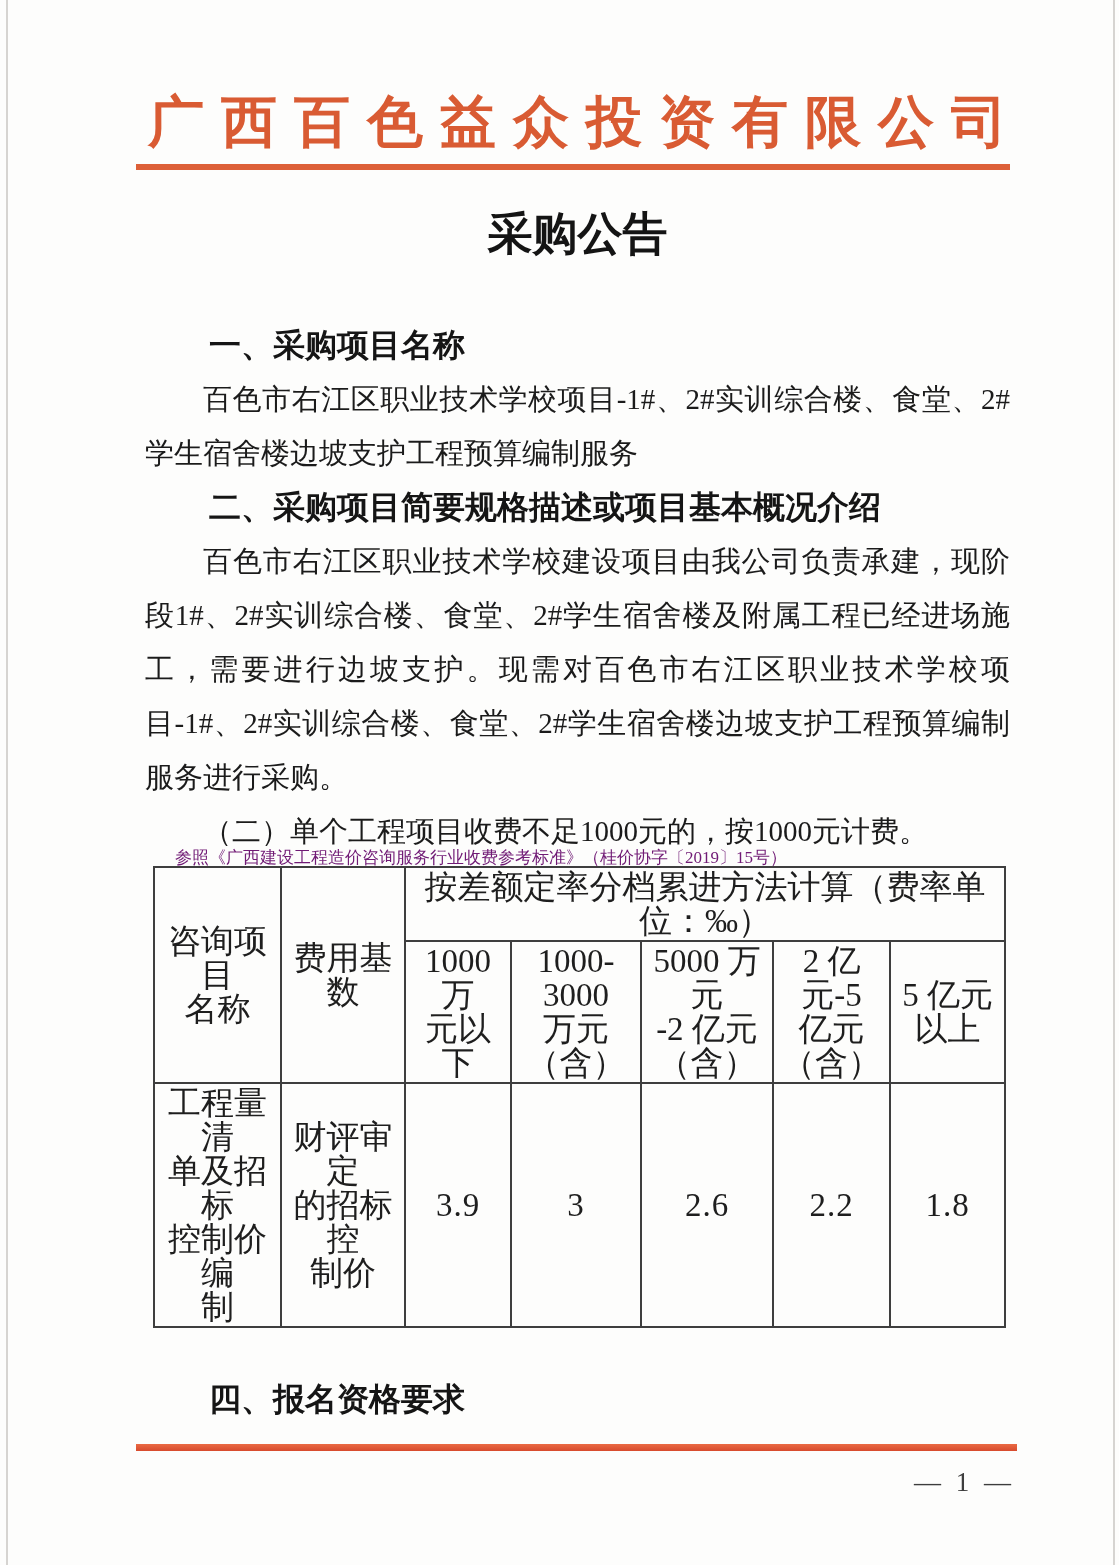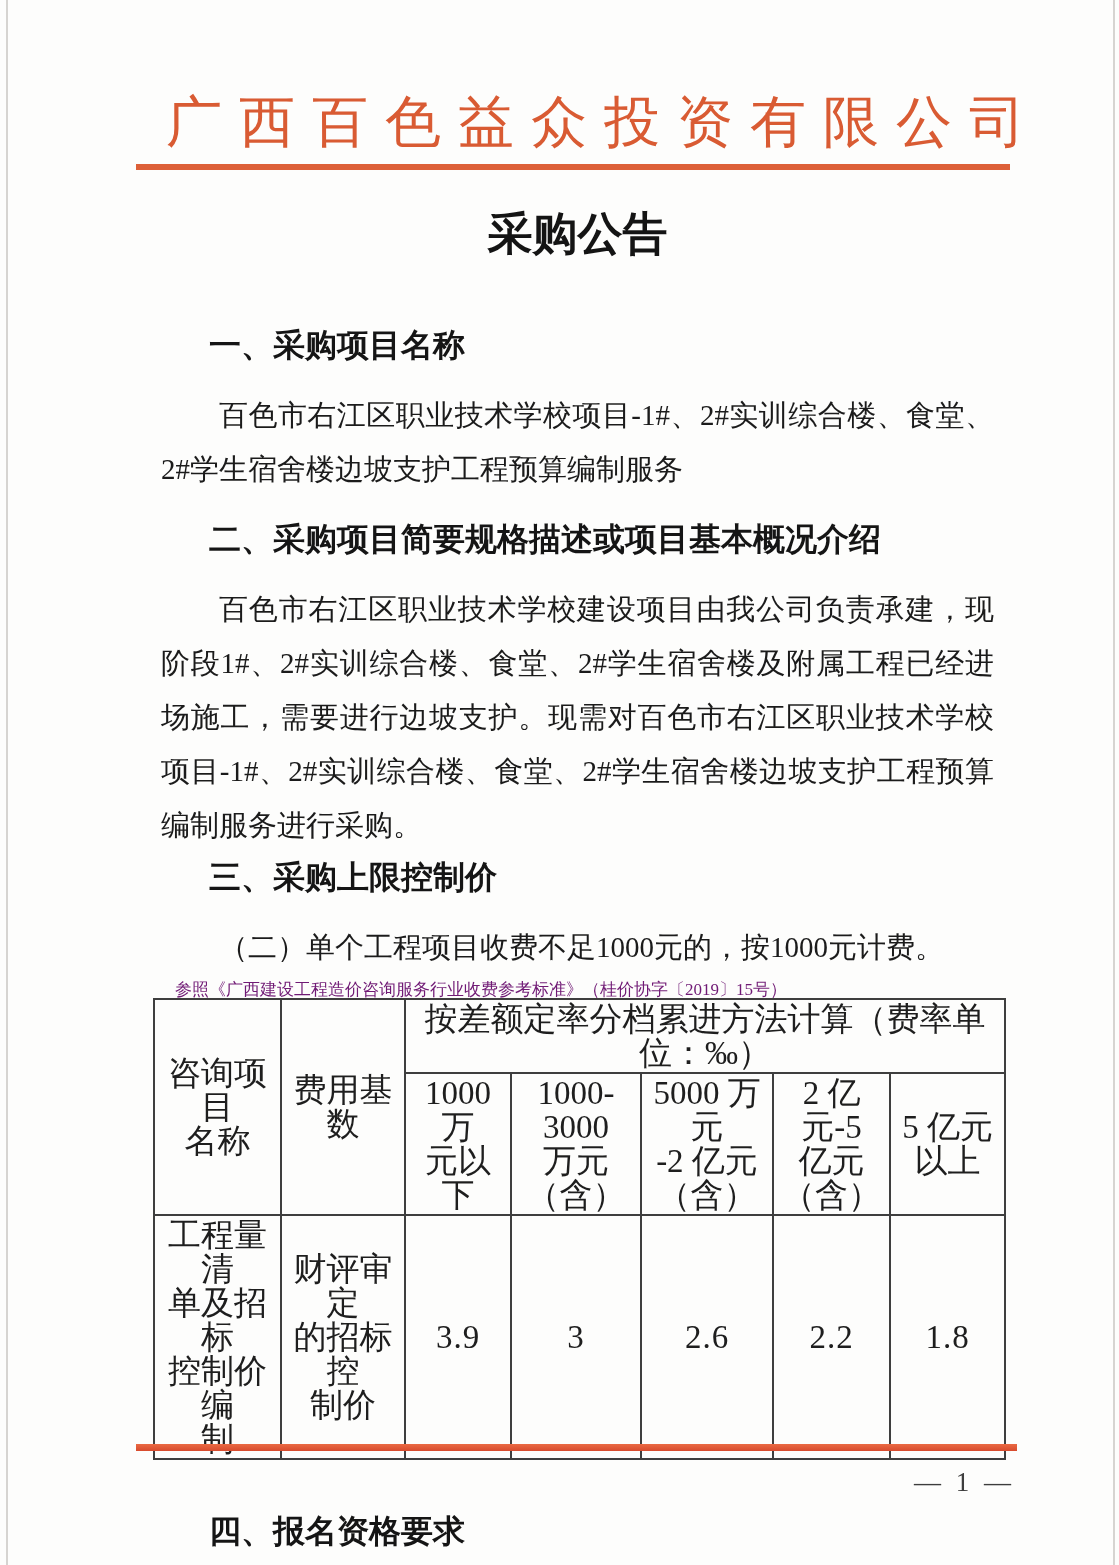"广西百色益众投资有限公司" .letterhead { font-weight: 400 -> 700; left: 166px -> 148px }
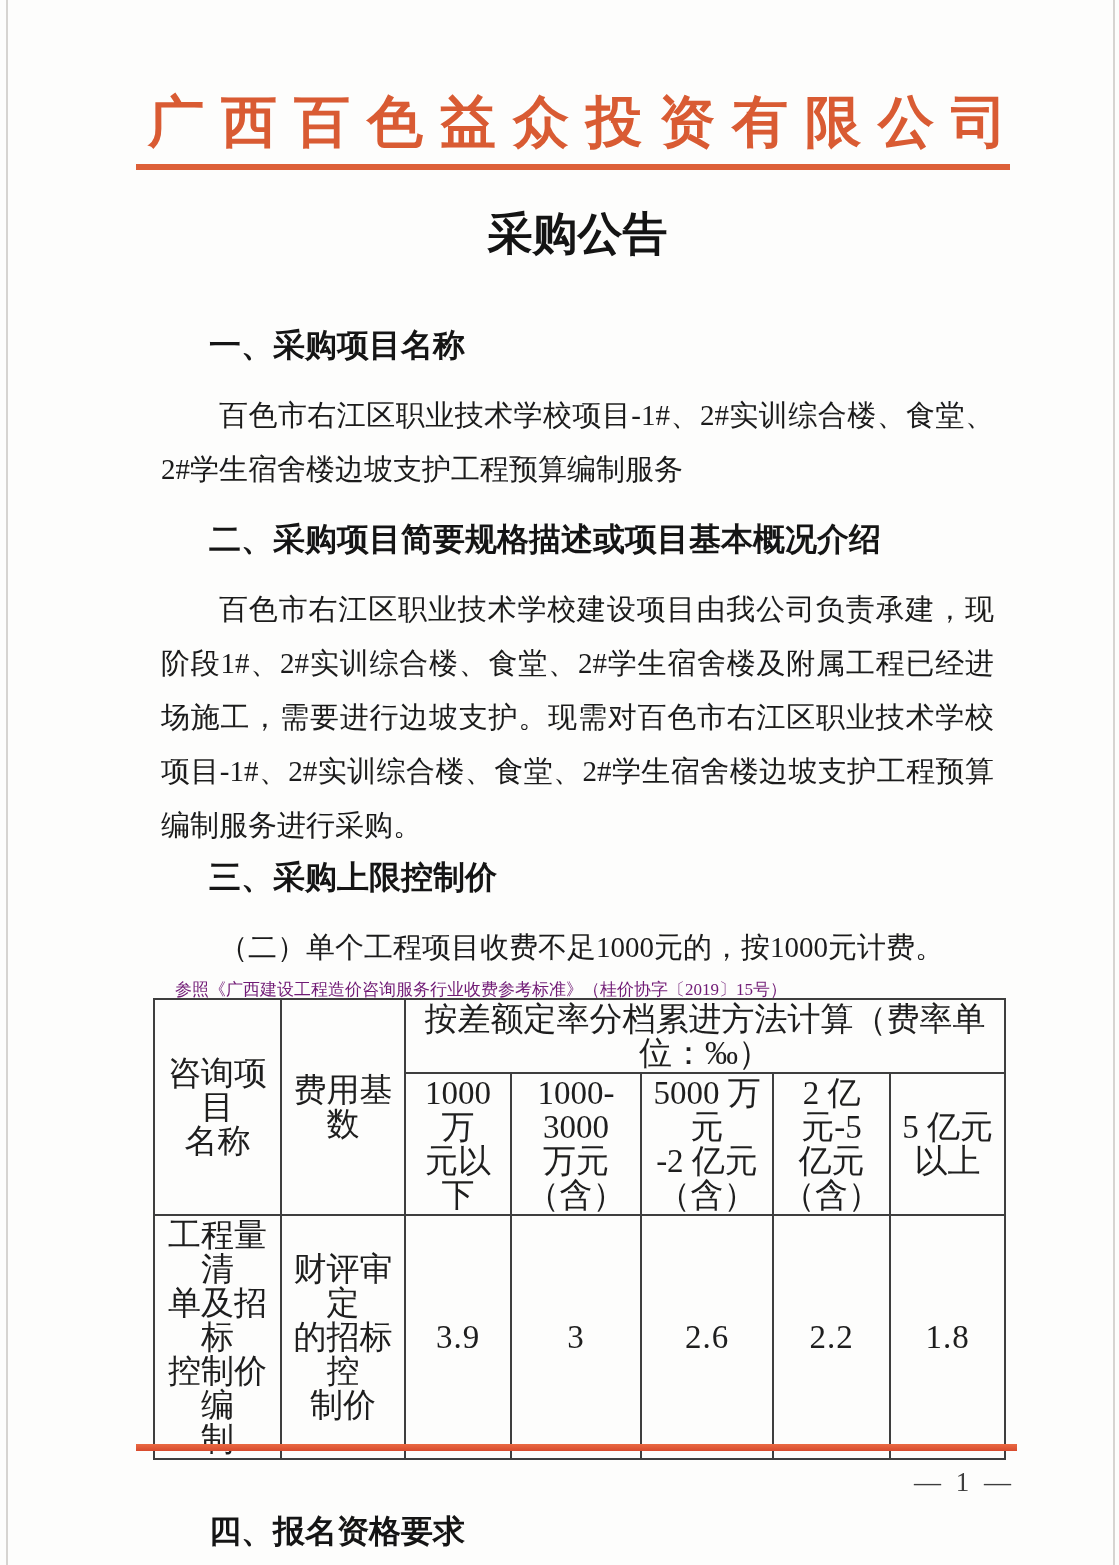"百色市右江区职业技术学校项目-1#、2#实训综合楼、食堂、2#学生宿舍楼边坡支护" .body-p { margin: 16px -> 0 }
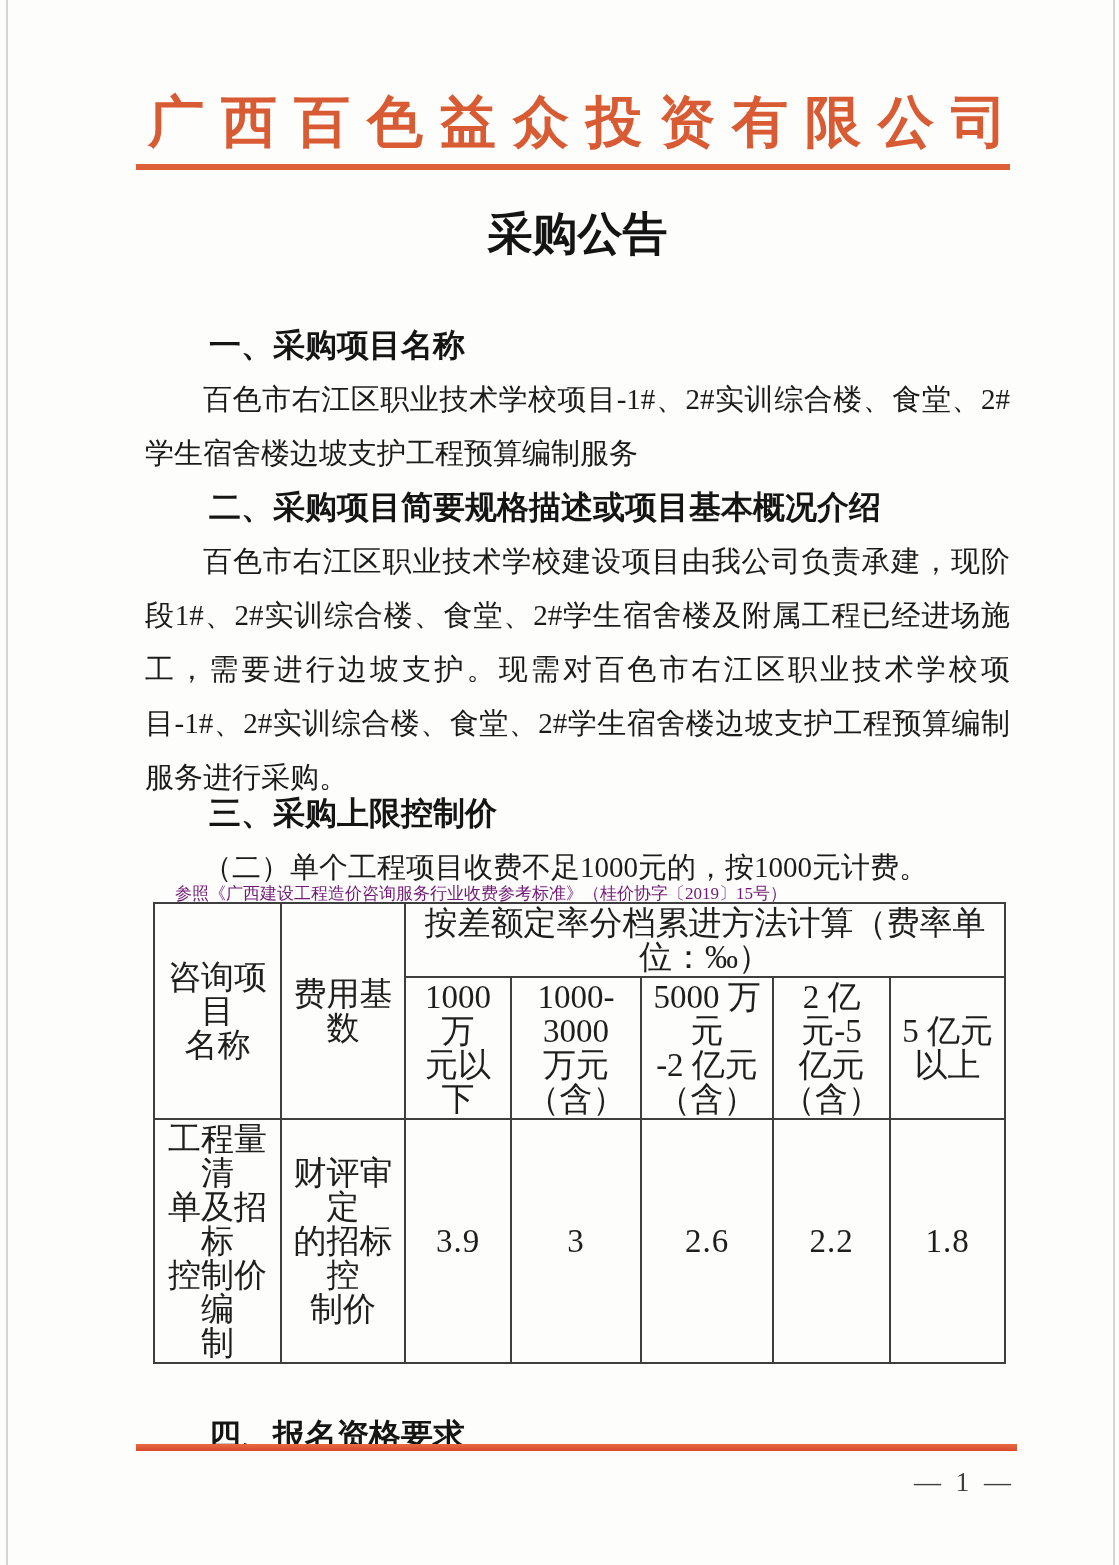"三、采购上限控制价" h2.sec-heading { html: <h2>三、采购上限控制价</h2> -> none }
